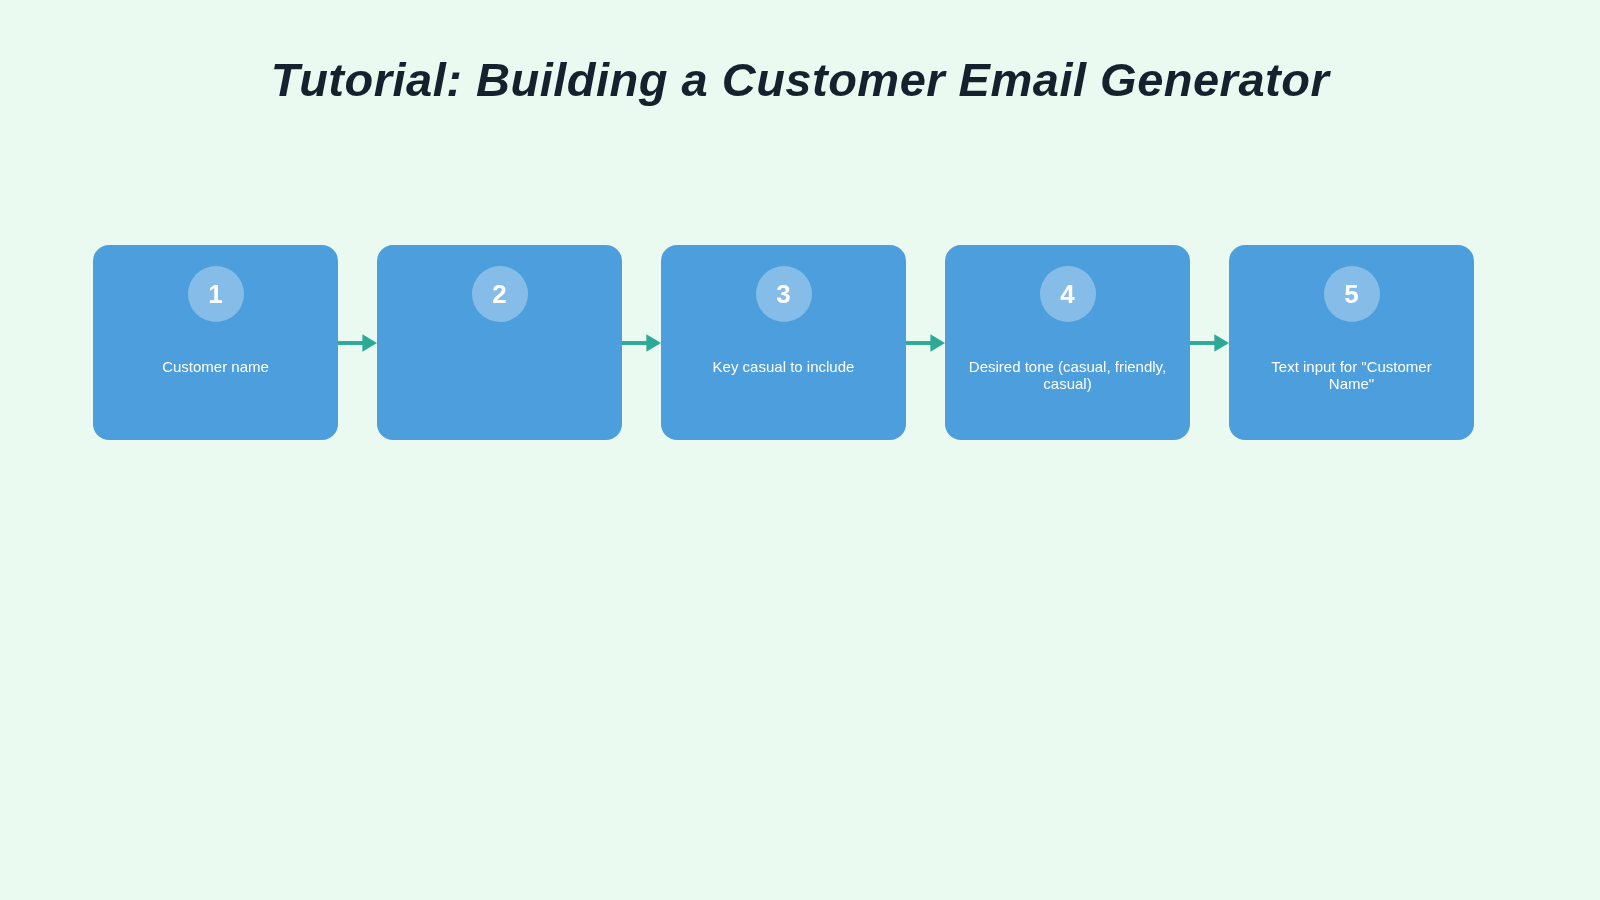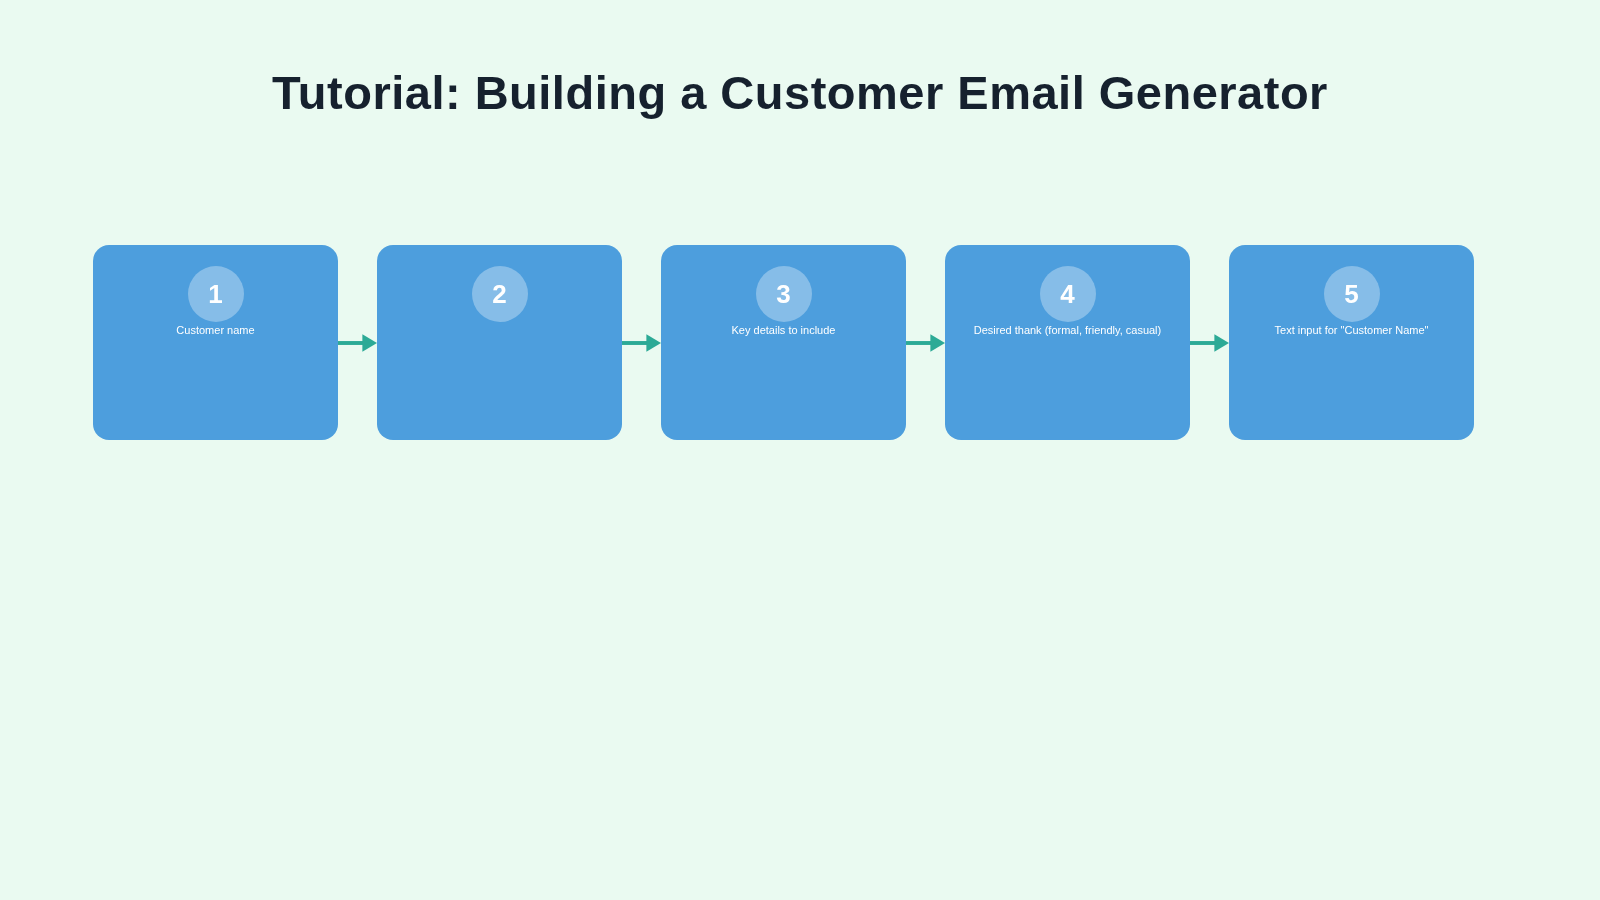"Tutorial: Building a Customer Email" h1.page-title { font-style: none -> italic; margin: 13px -> 0 }
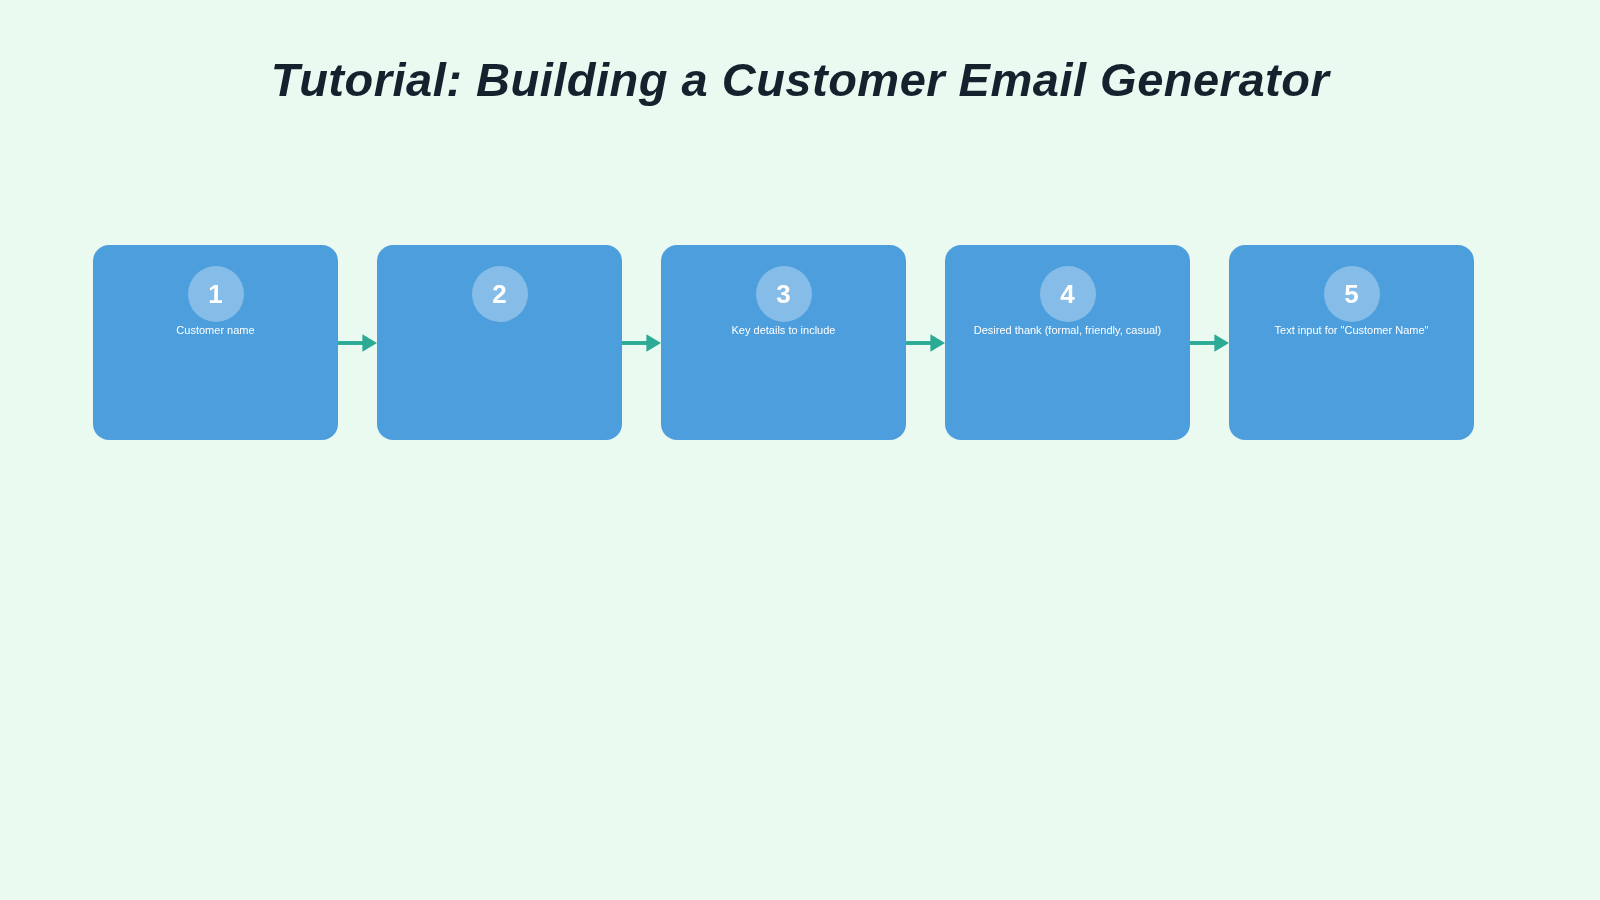"Customer name" .step-label { font-size: 11px -> 15px; margin-top: none -> 36px }
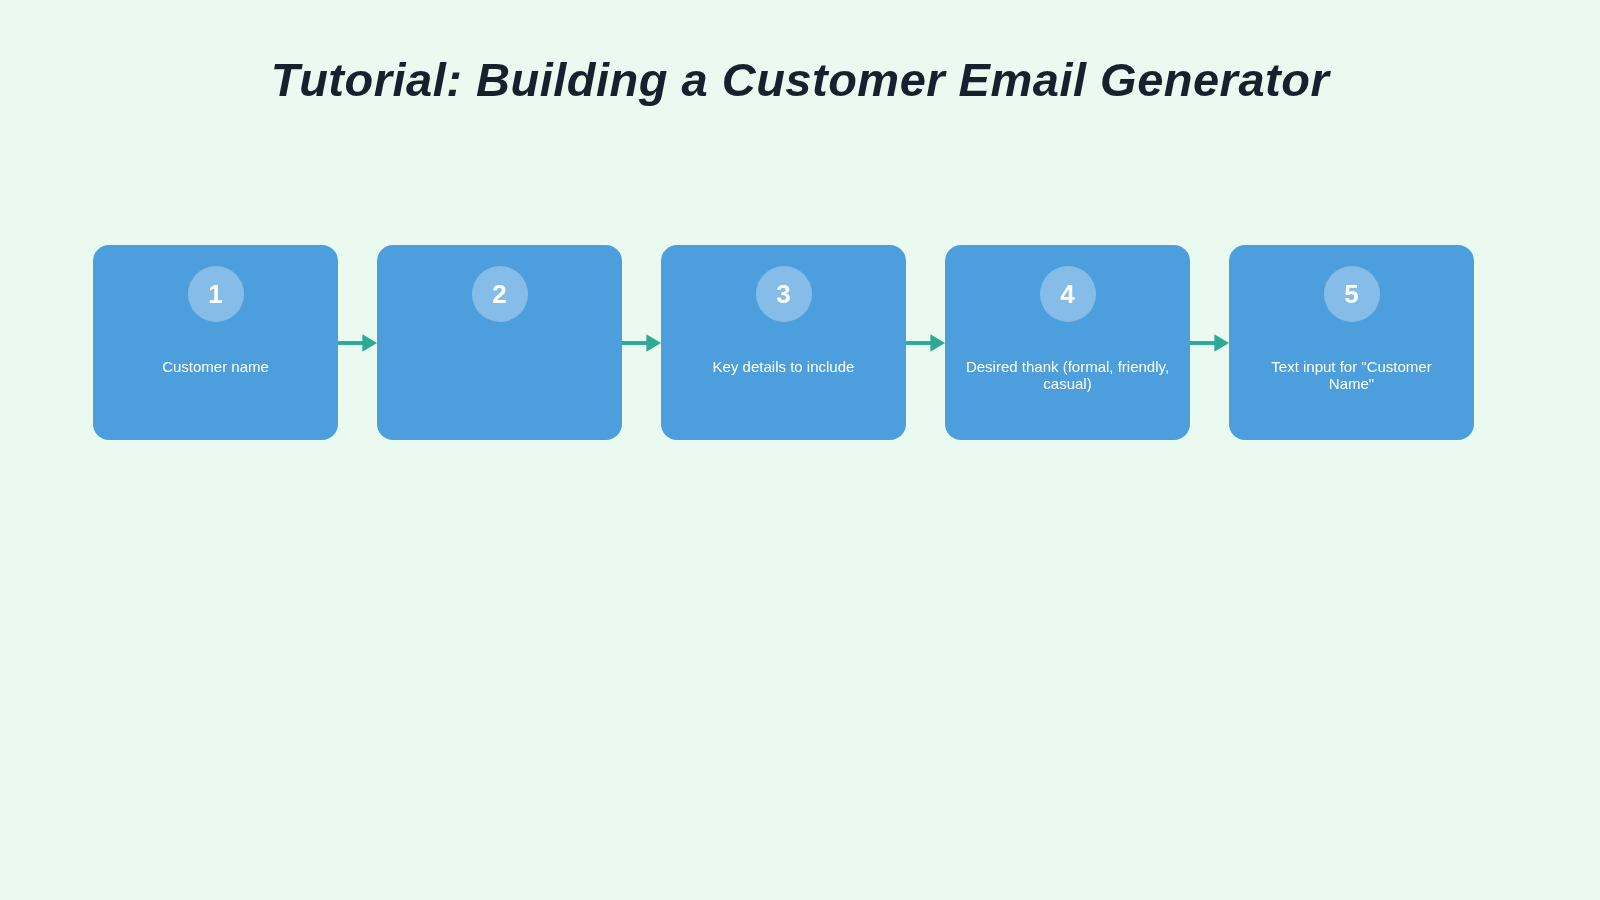"Key details to include" div.step-label { text: details -> casual }
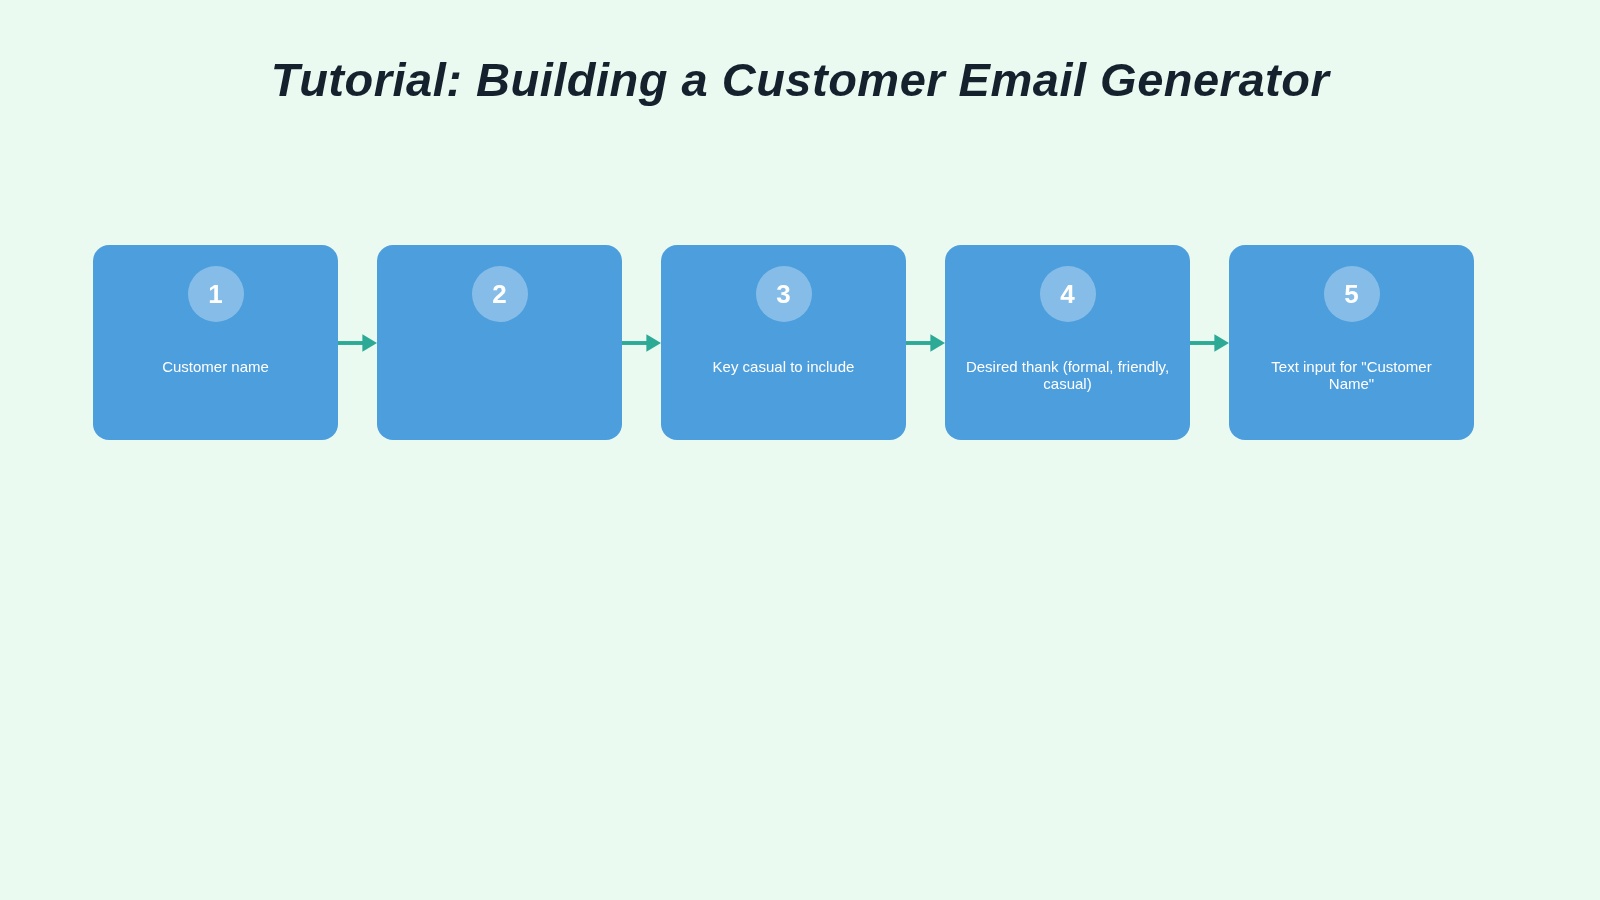"Desired thank (formal, friendly, casual)" div.step-label { text: thank (formal -> tone (casual }
